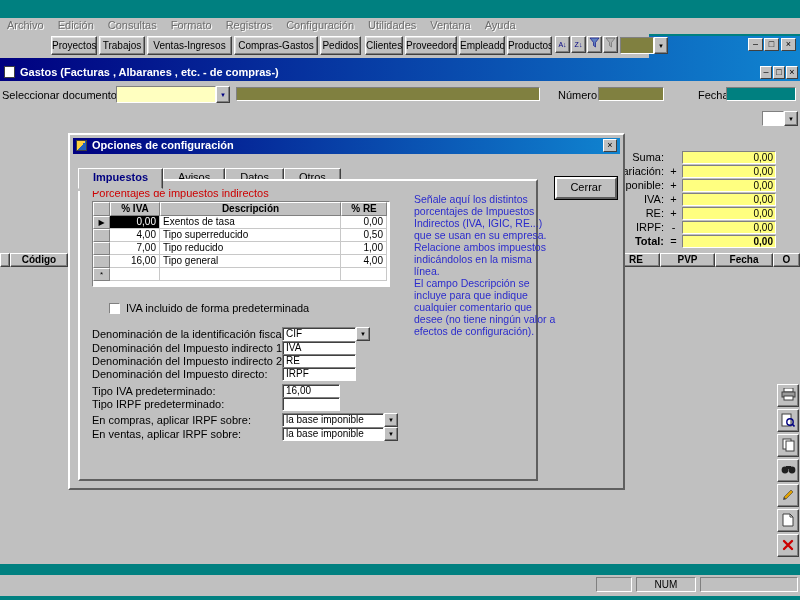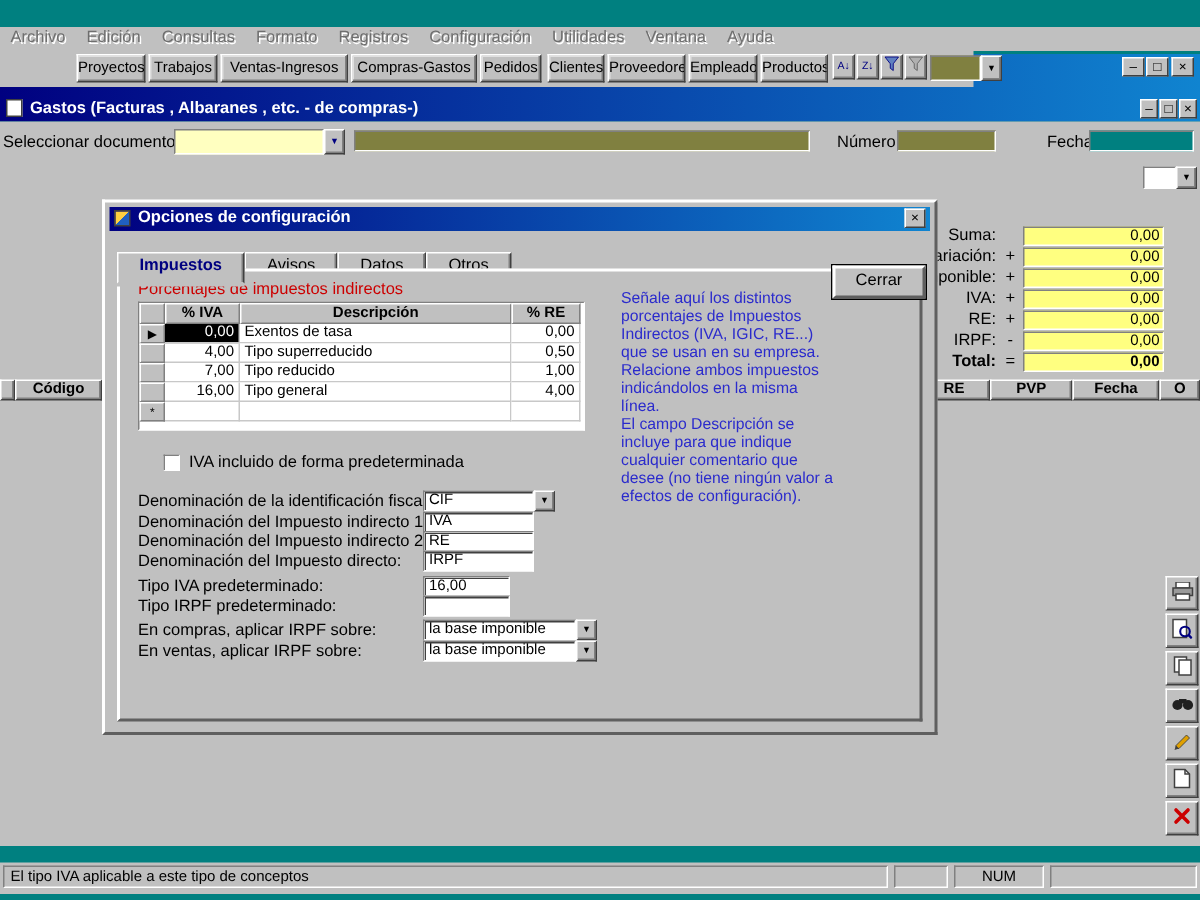"Porcentajes de impuestos indirectos" div.abs { width: 537px -> 460px }
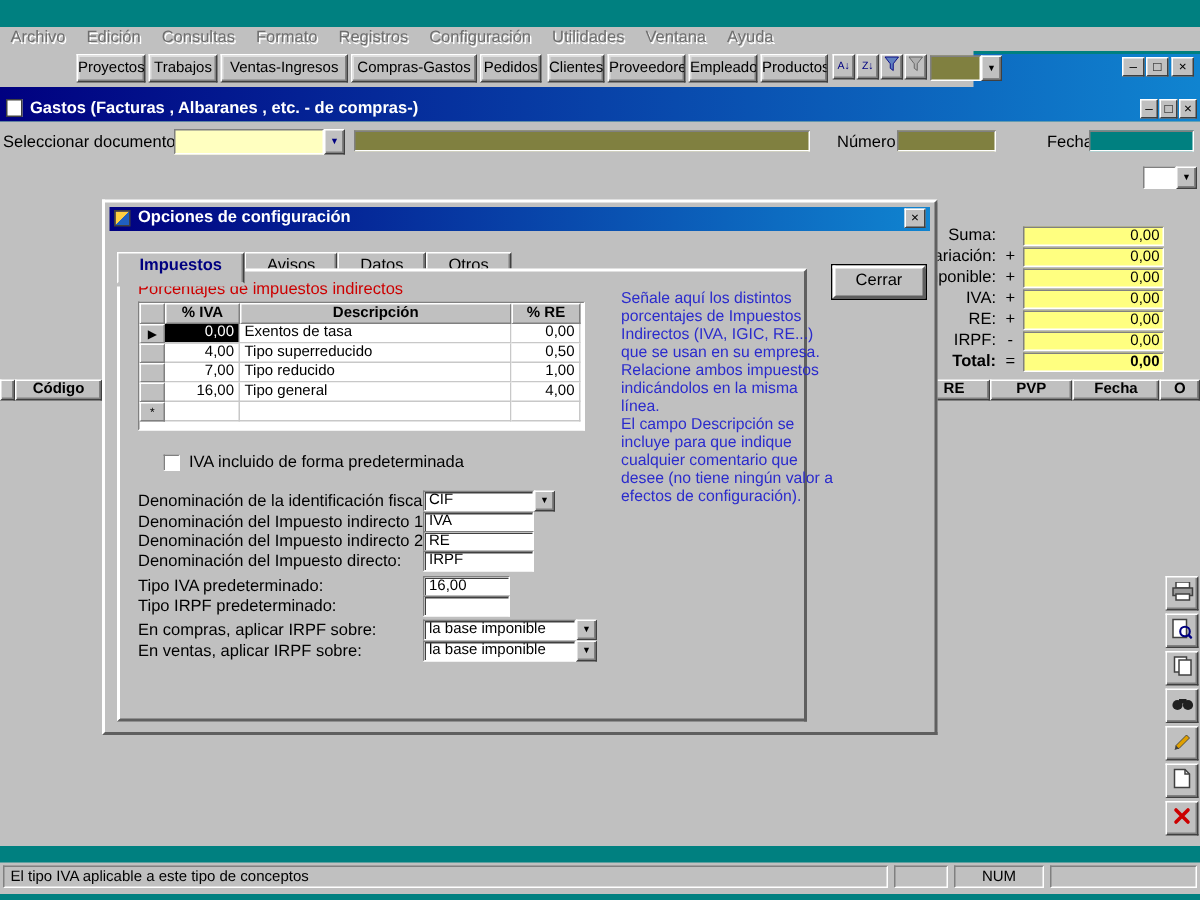"El tipo IVA aplicable a" span.sb-panel { html: <span>El tipo IVA aplicable a este tipo de conceptos</span> -> none }
